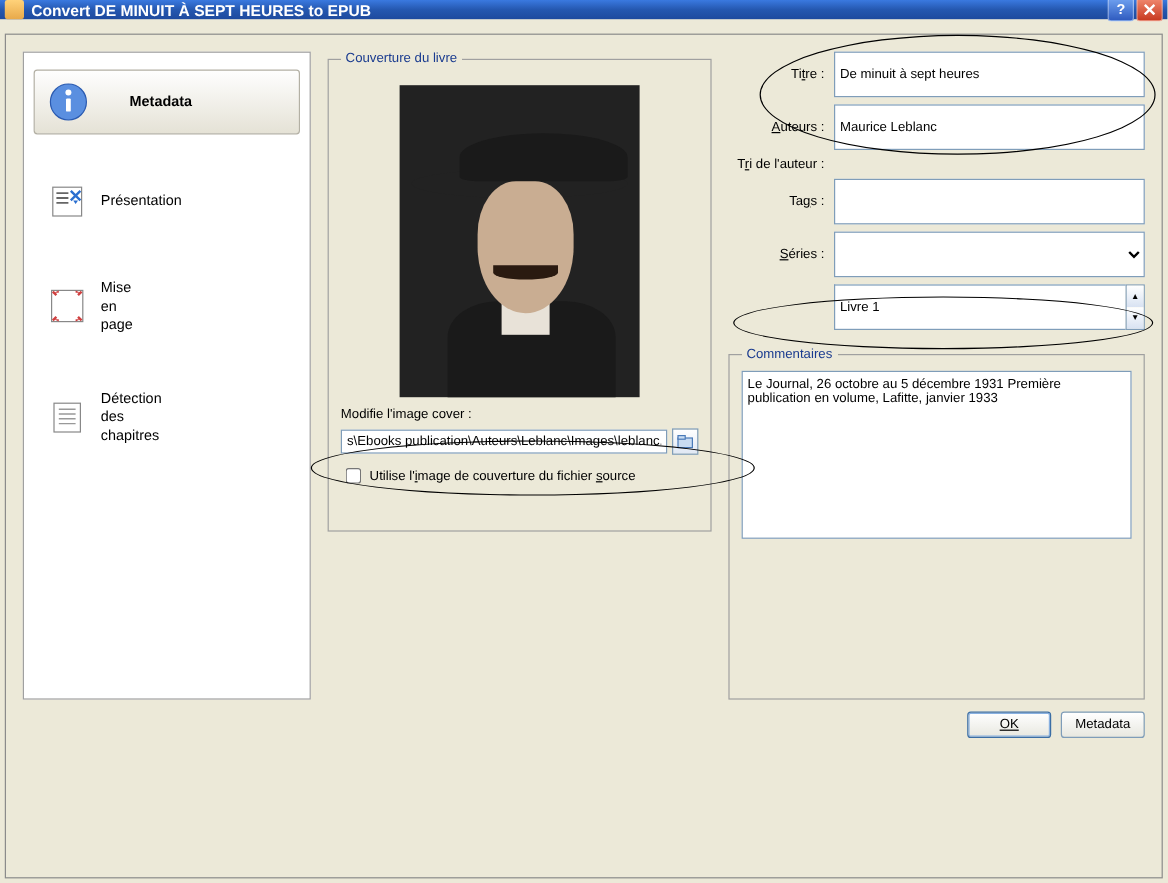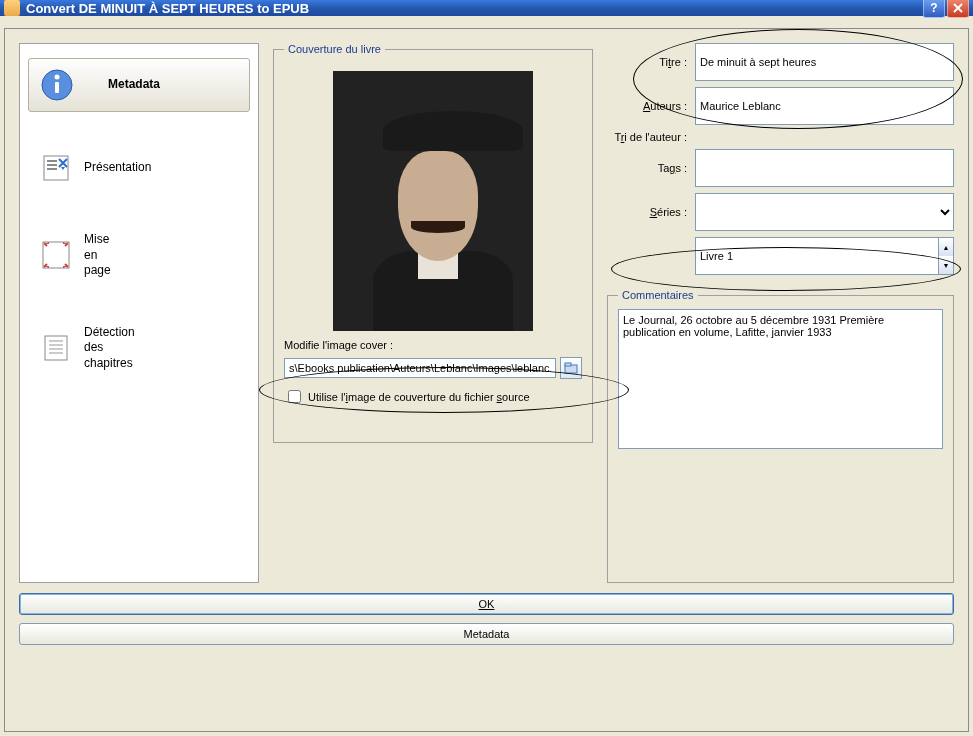"OK" .btn-row { flex-direction: column -> none }
